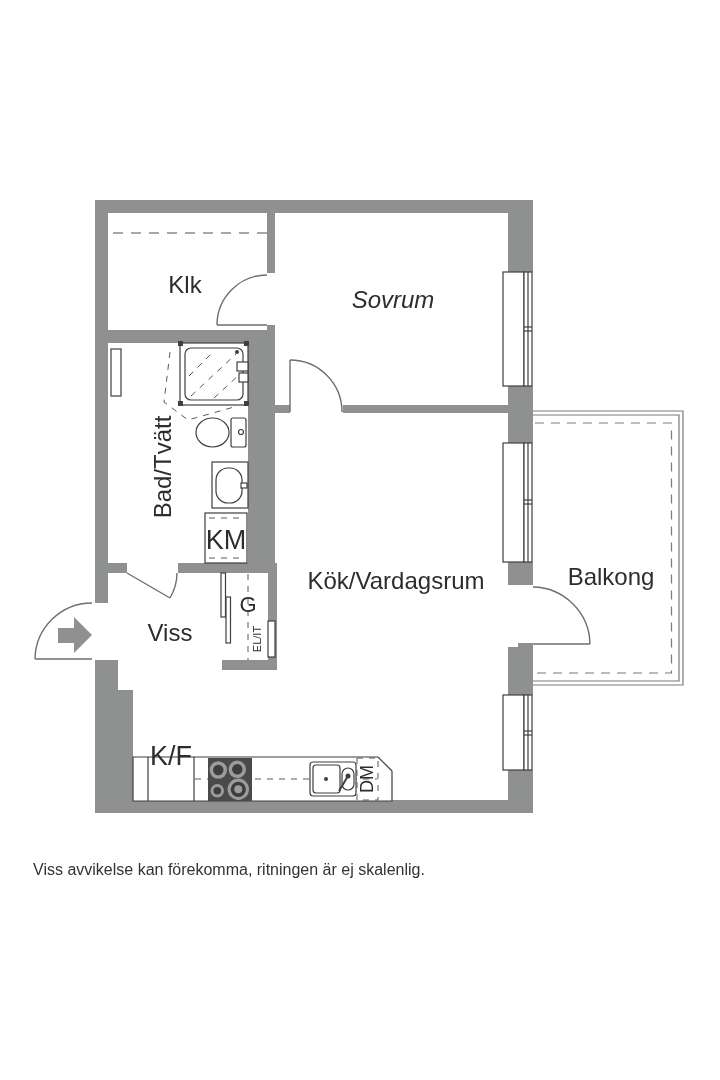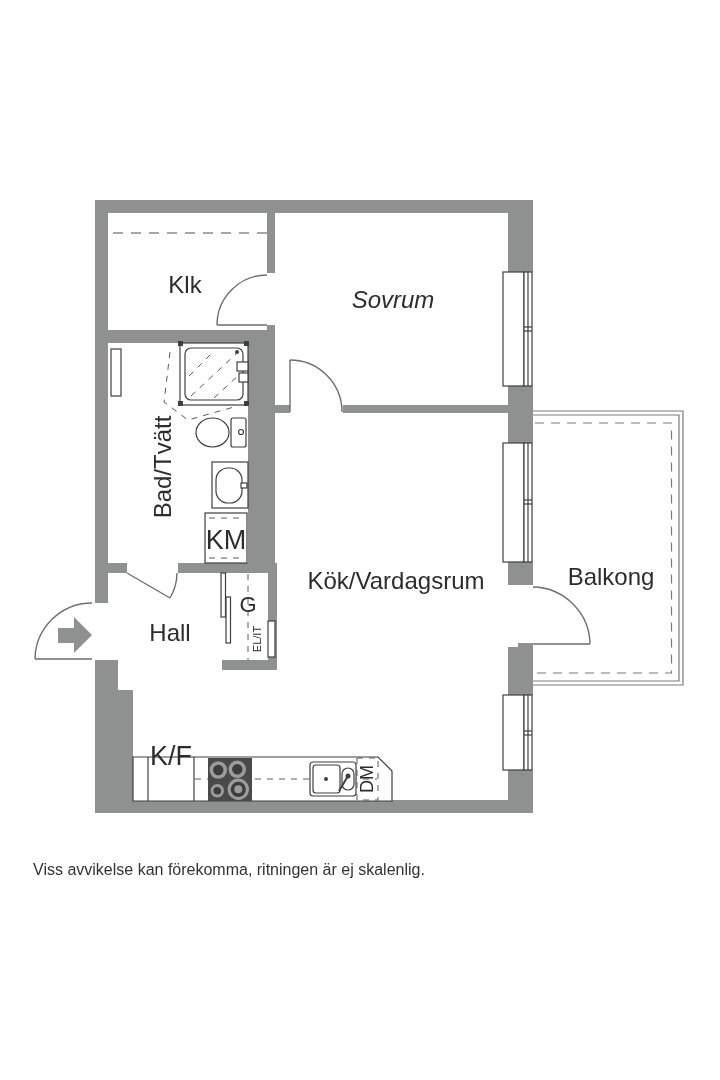"Hall" div.label { text: Hall -> Viss }
